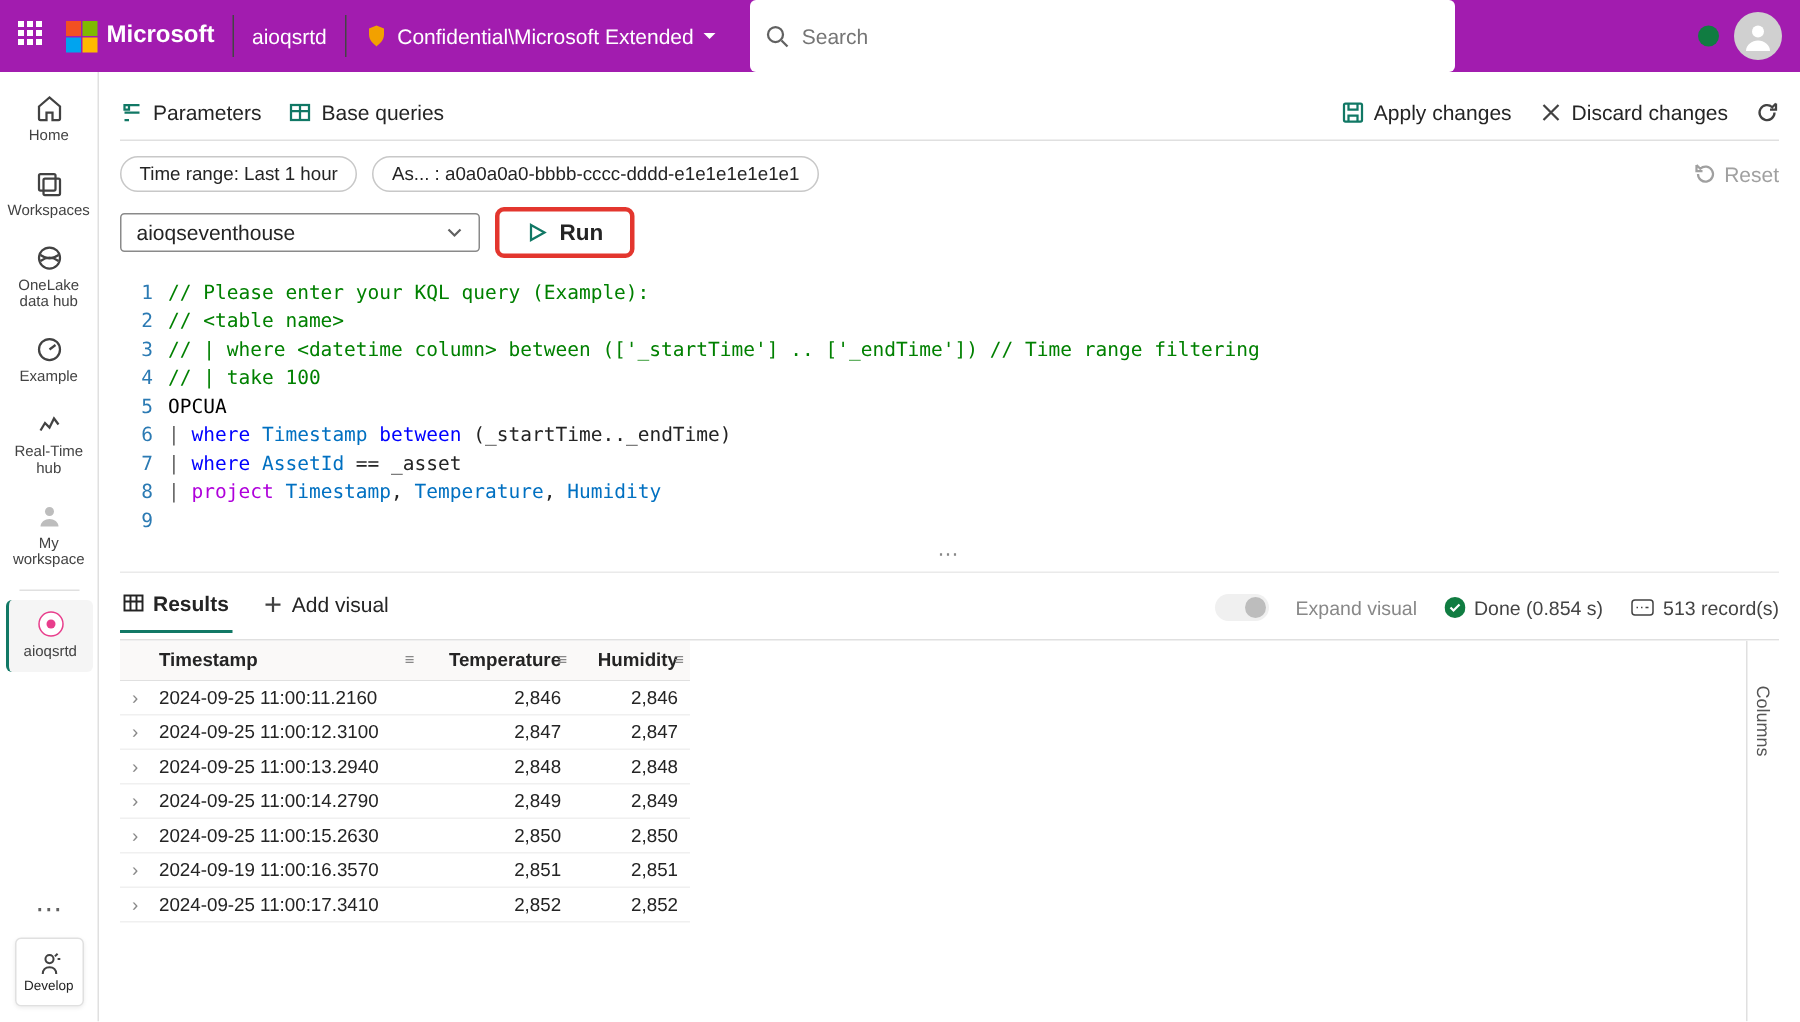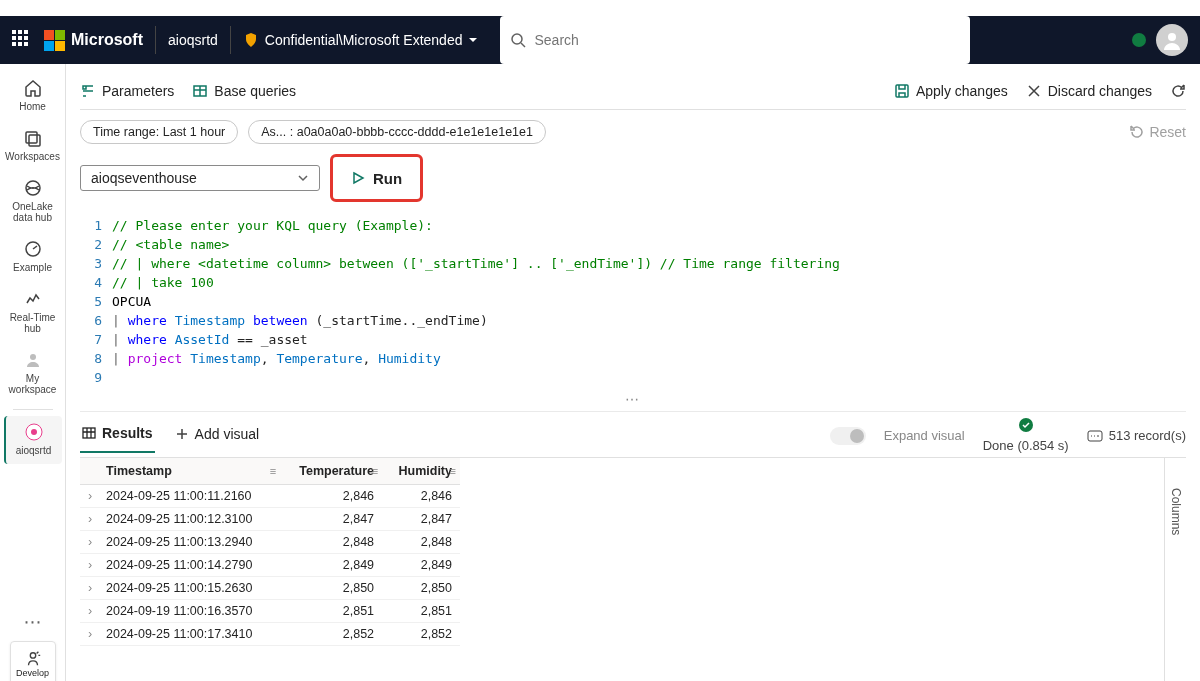"Microsoft" .topbar { background: #0f172a -> #a21caf; margin-top: 16px -> none }
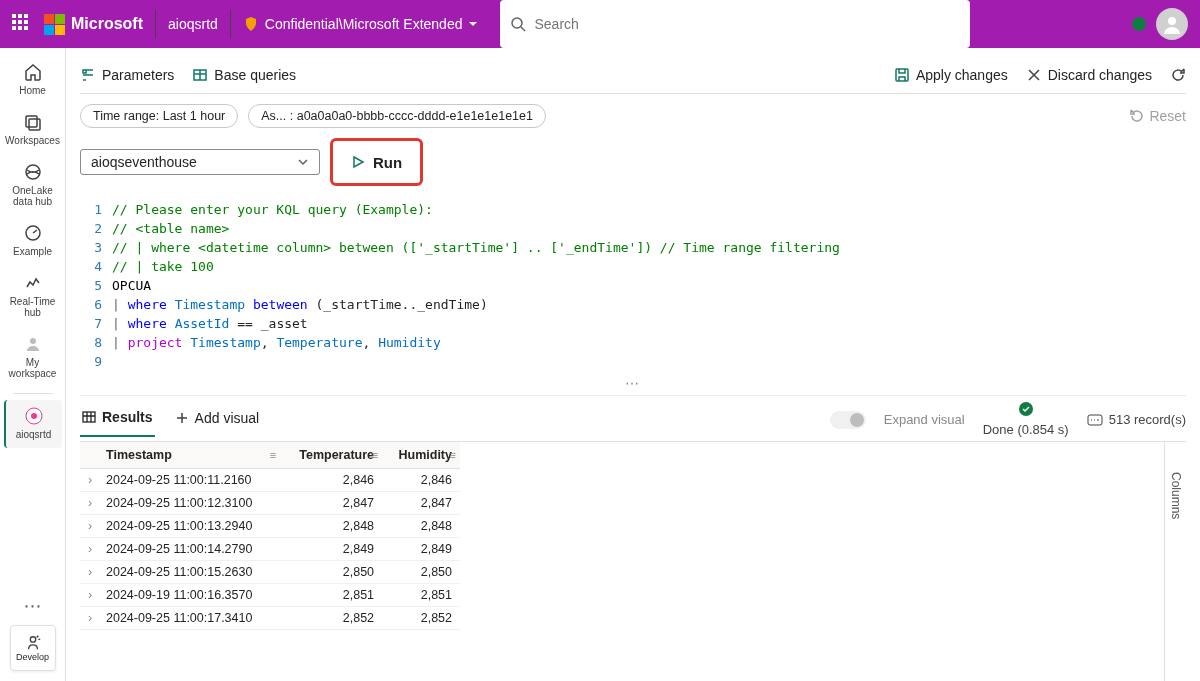"Run" .run-btn { height: 48px -> 34px }
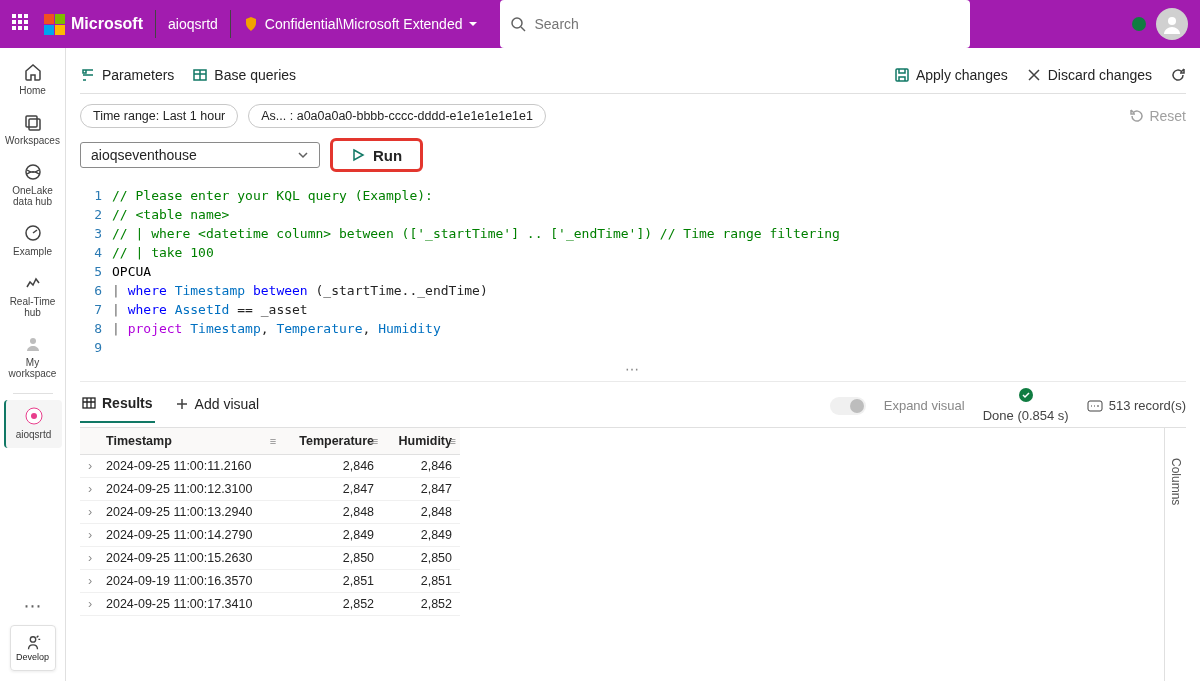"Done (0.854 s)" .done-chip { flex-direction: column -> none }
